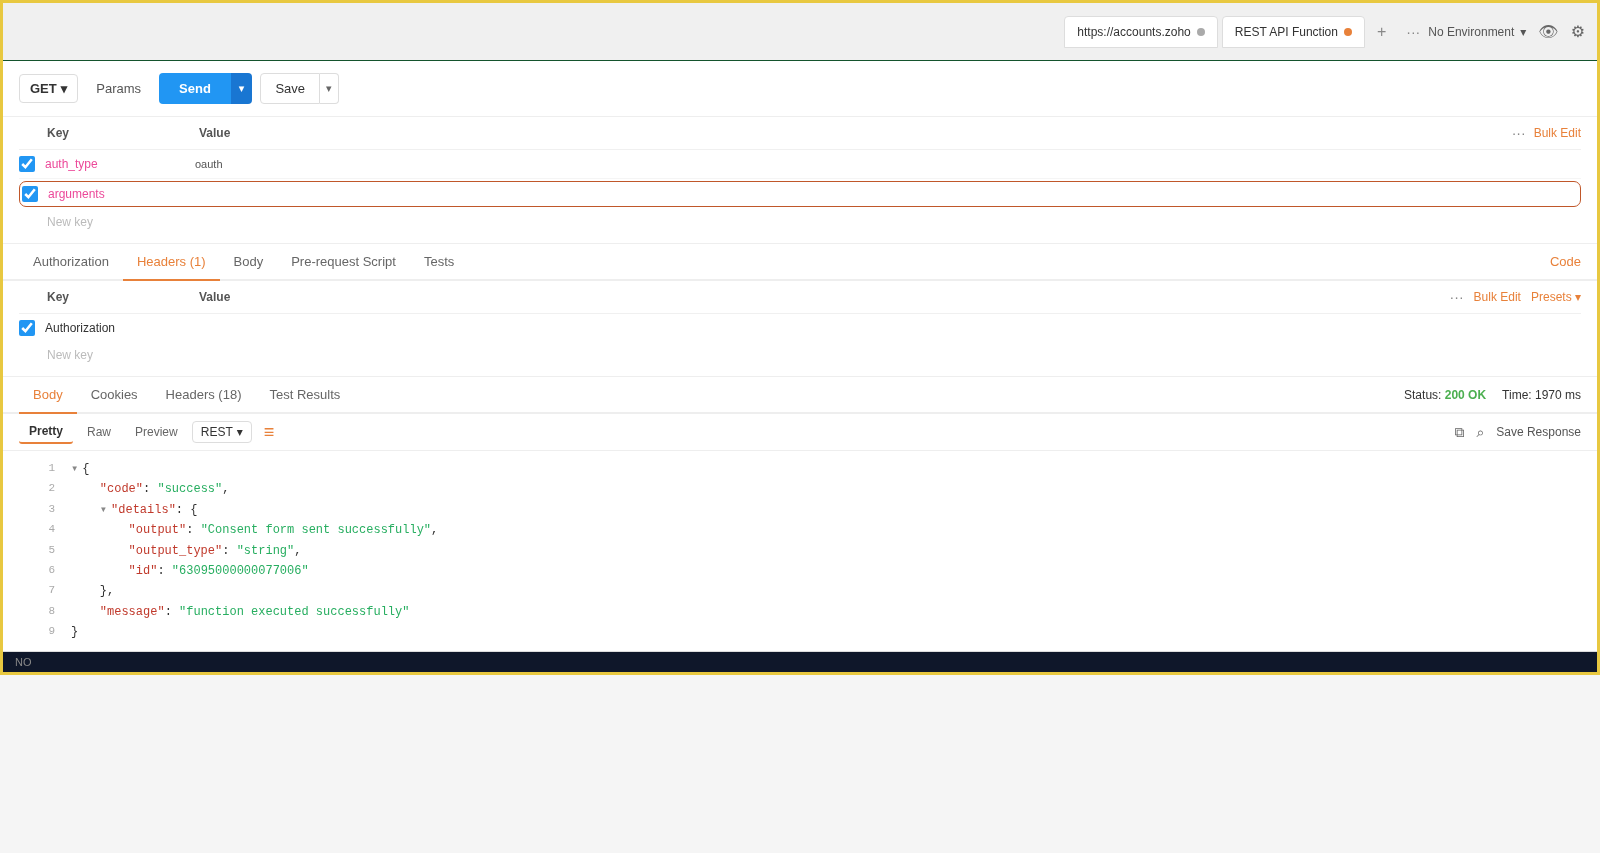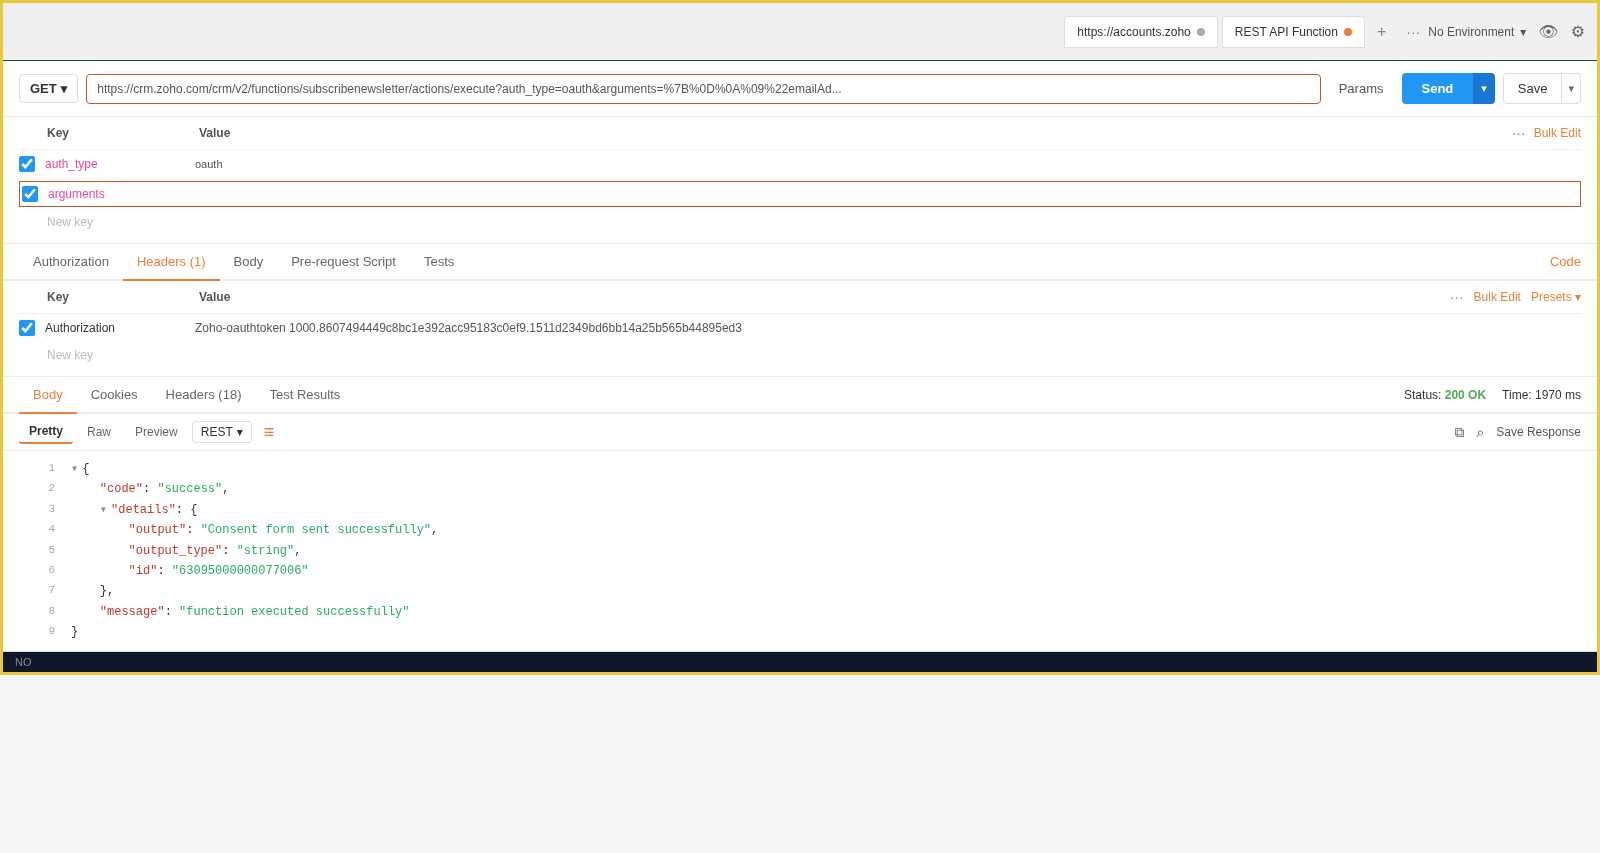"https://crm.zoho.com/crm/v2/functions/su" div.url-input { html: <div>https://crm.zoho.com/crm/v2/functions/subscribenewsletter/actions/execute?auth_type=oauth&amp;arguments=%7B%0D%0A%09%22emailAd...</div> -> none }
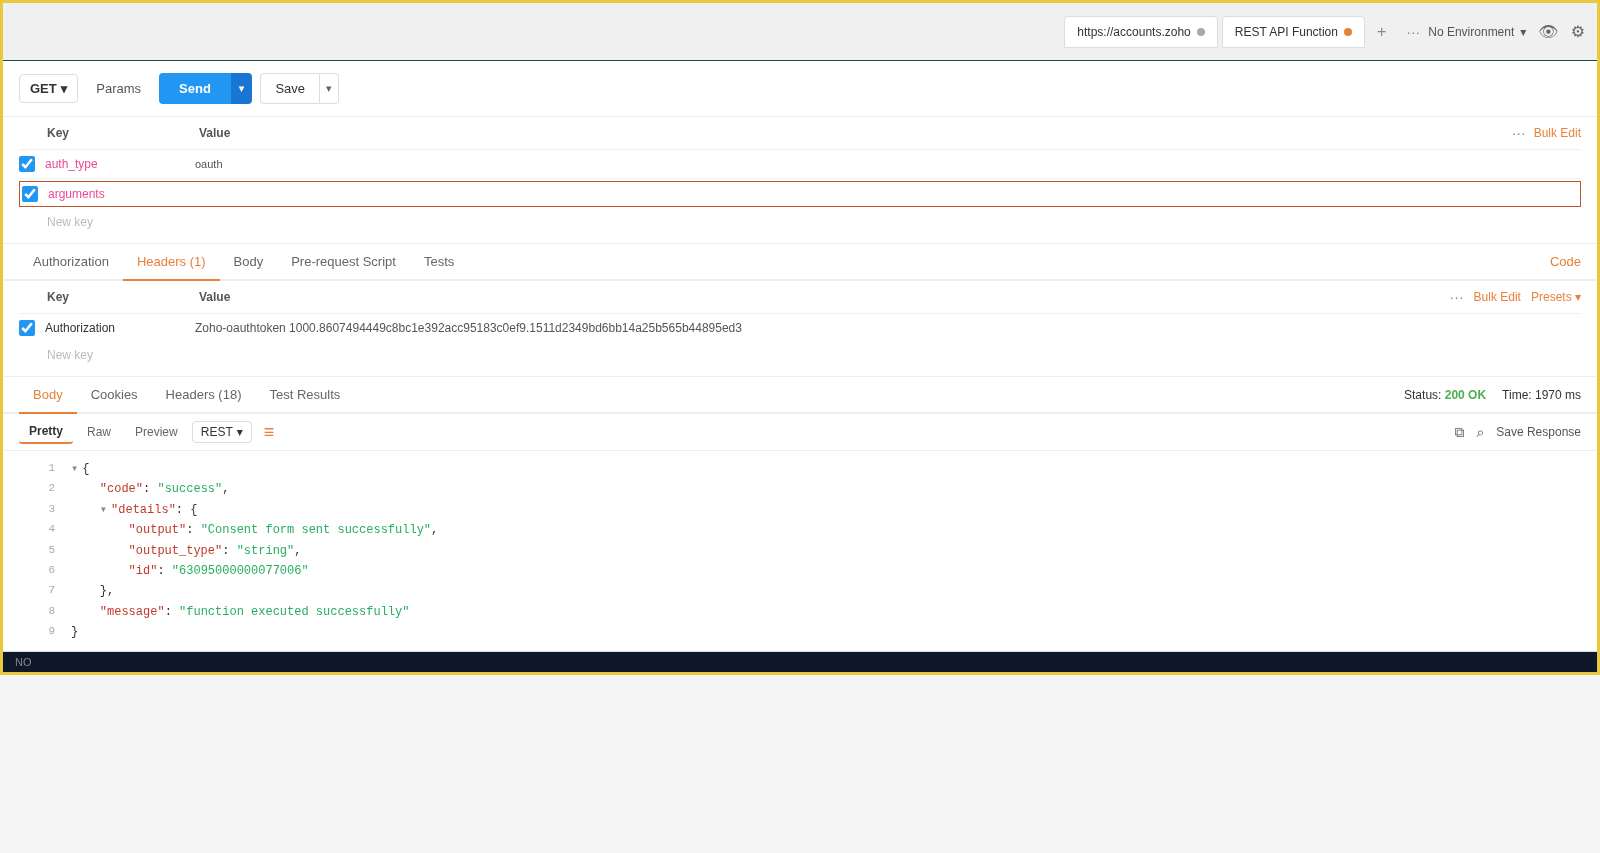"arguments" div.param-row { border-radius: 0 -> 7px }
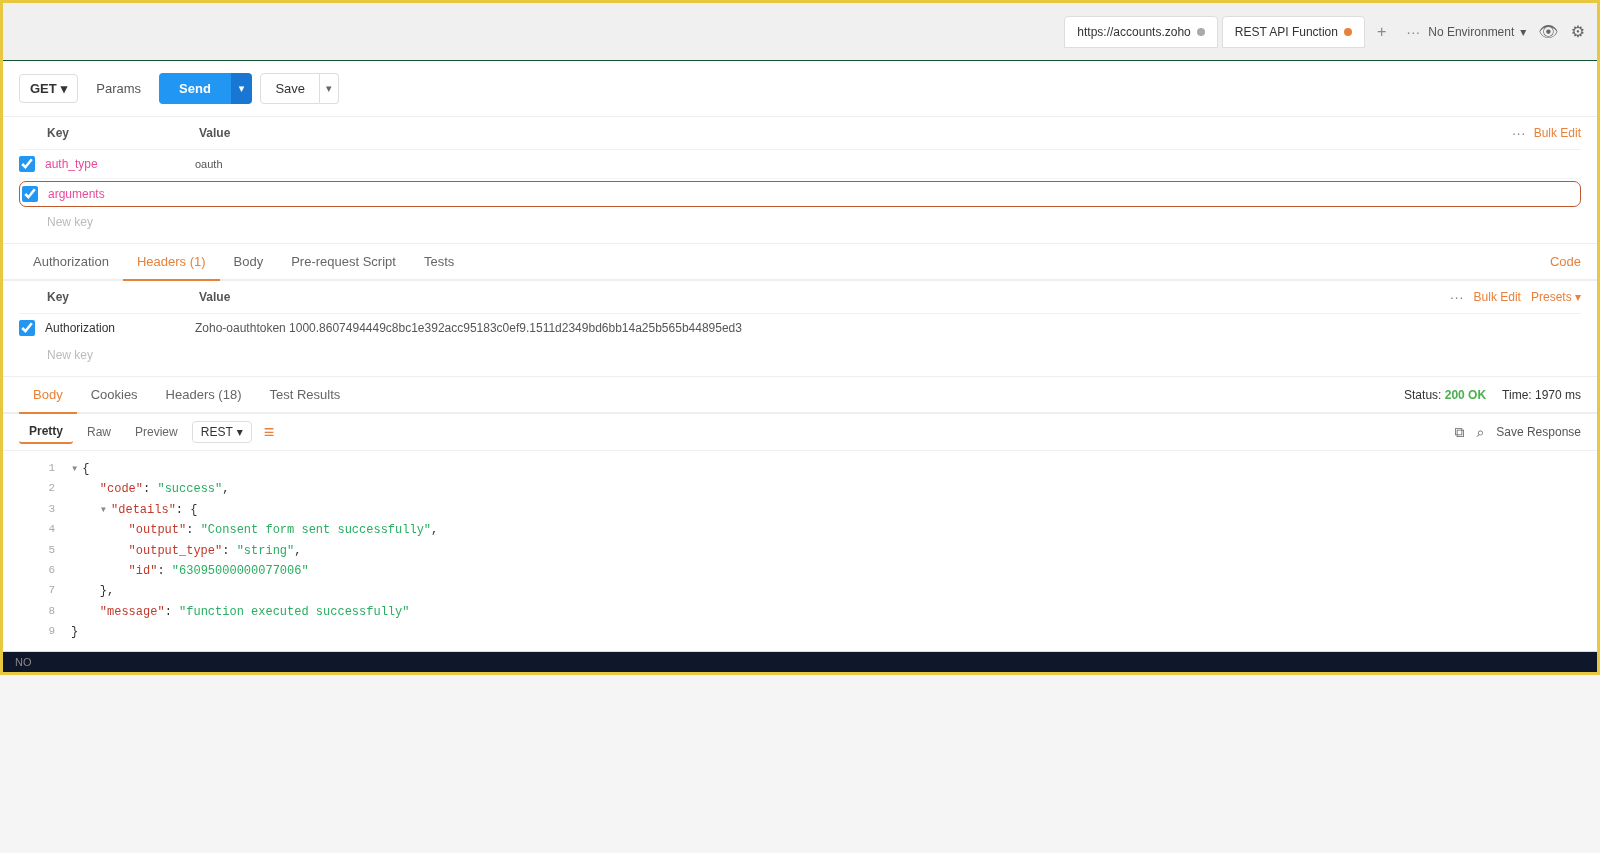"Zoho-oauthtoken" div.header-value { html: <div>Zoho-oauthtoken 1000.8607494449c8bc1e392acc95183c0ef9.1511d2349bd6bb14a25b565b44895ed3</div> -> none }
